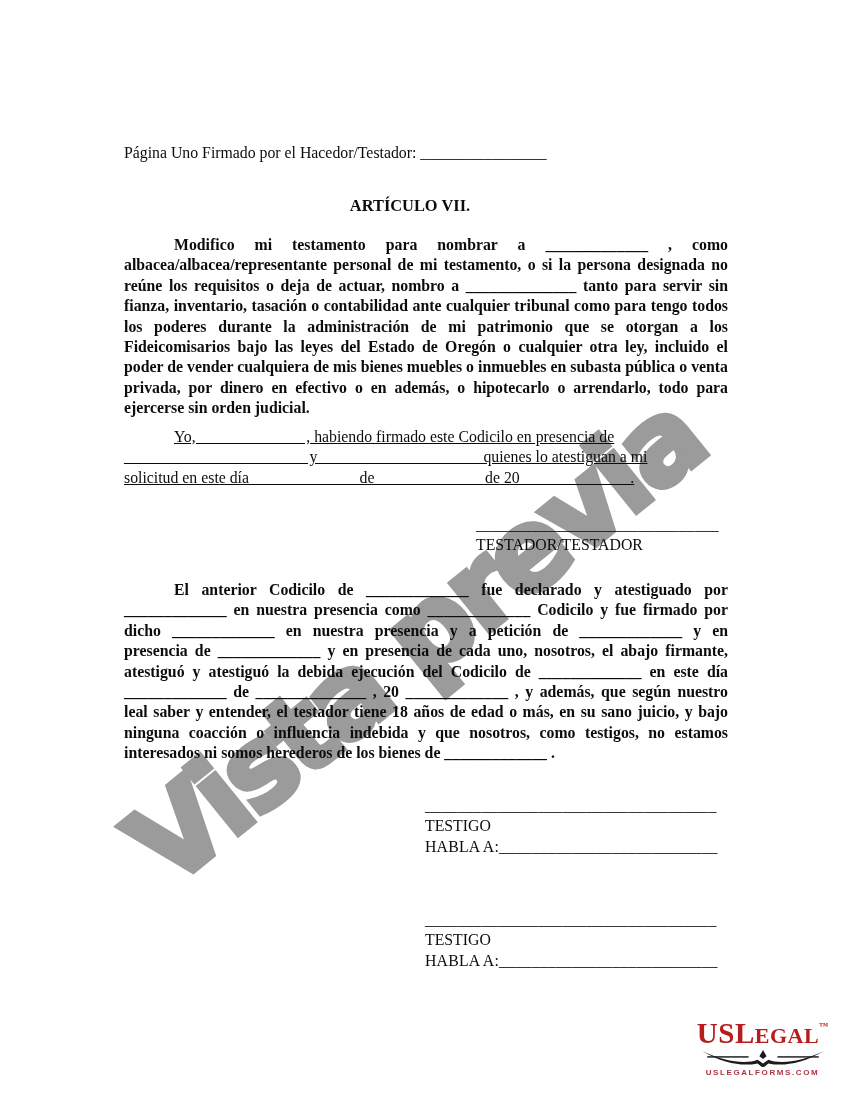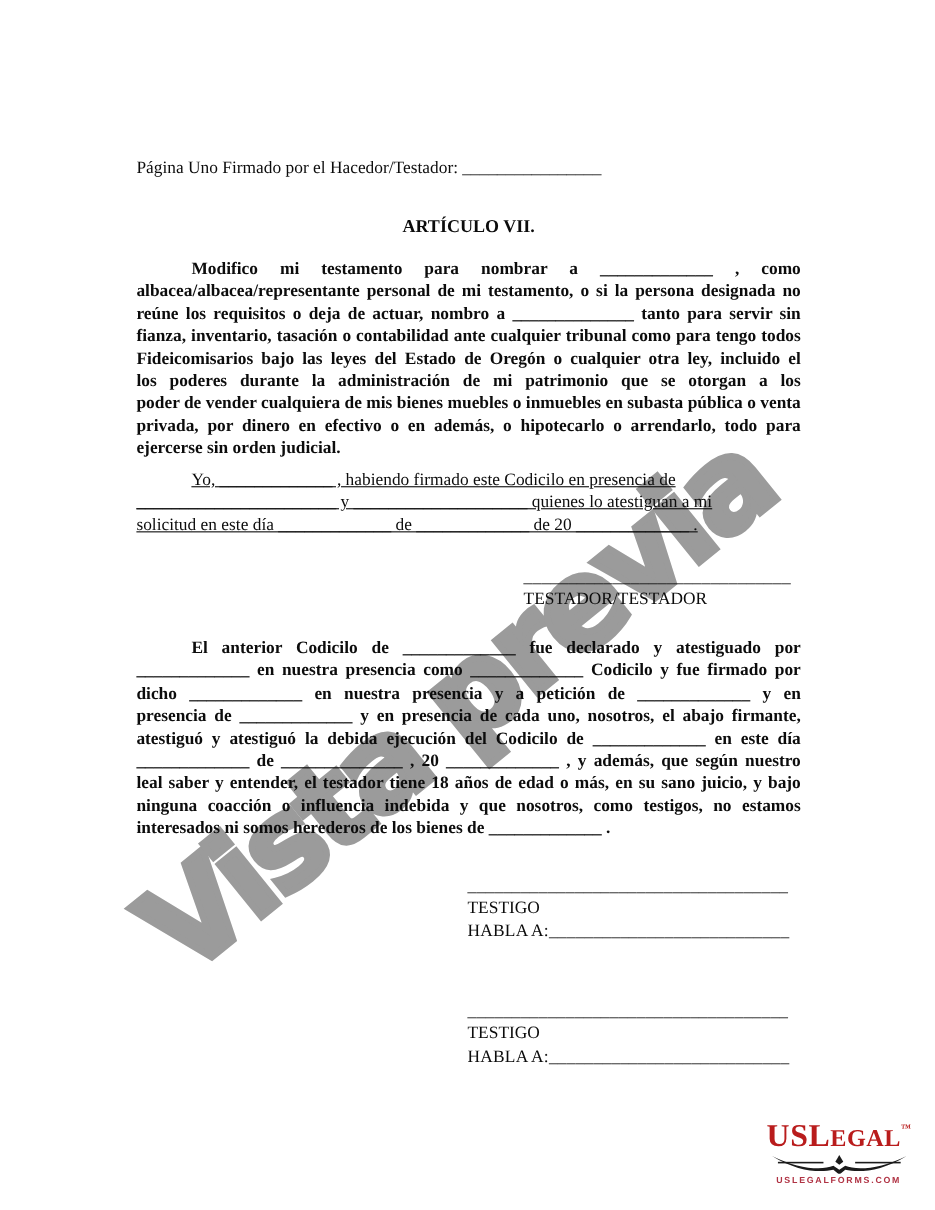"ARTÍCULO VII." .article-title { left: 124px -> 108px }
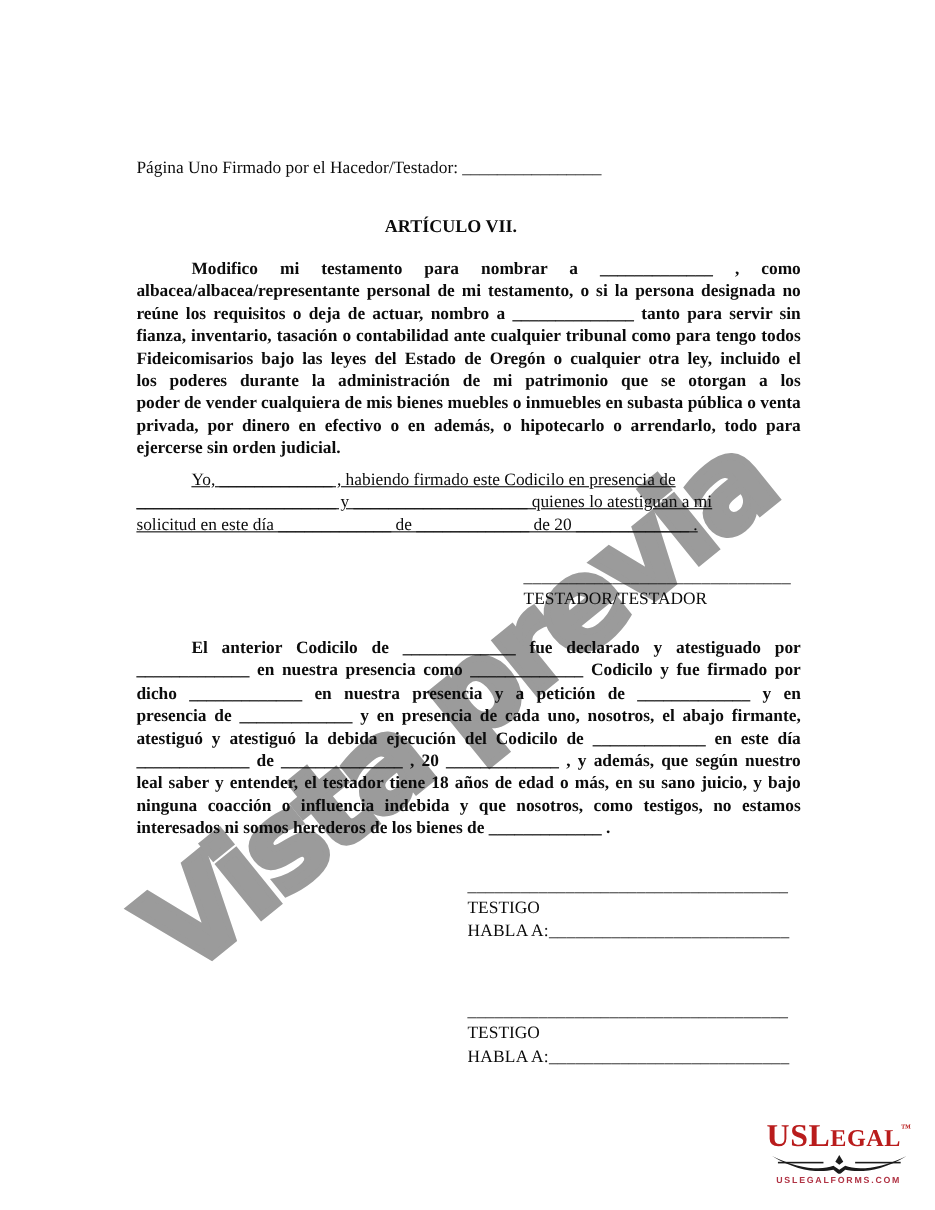"Fideicomisarios bajo las leyes del" div.line { order: before "los poderes durante la administración" -> after "los poderes durante la administración" }
